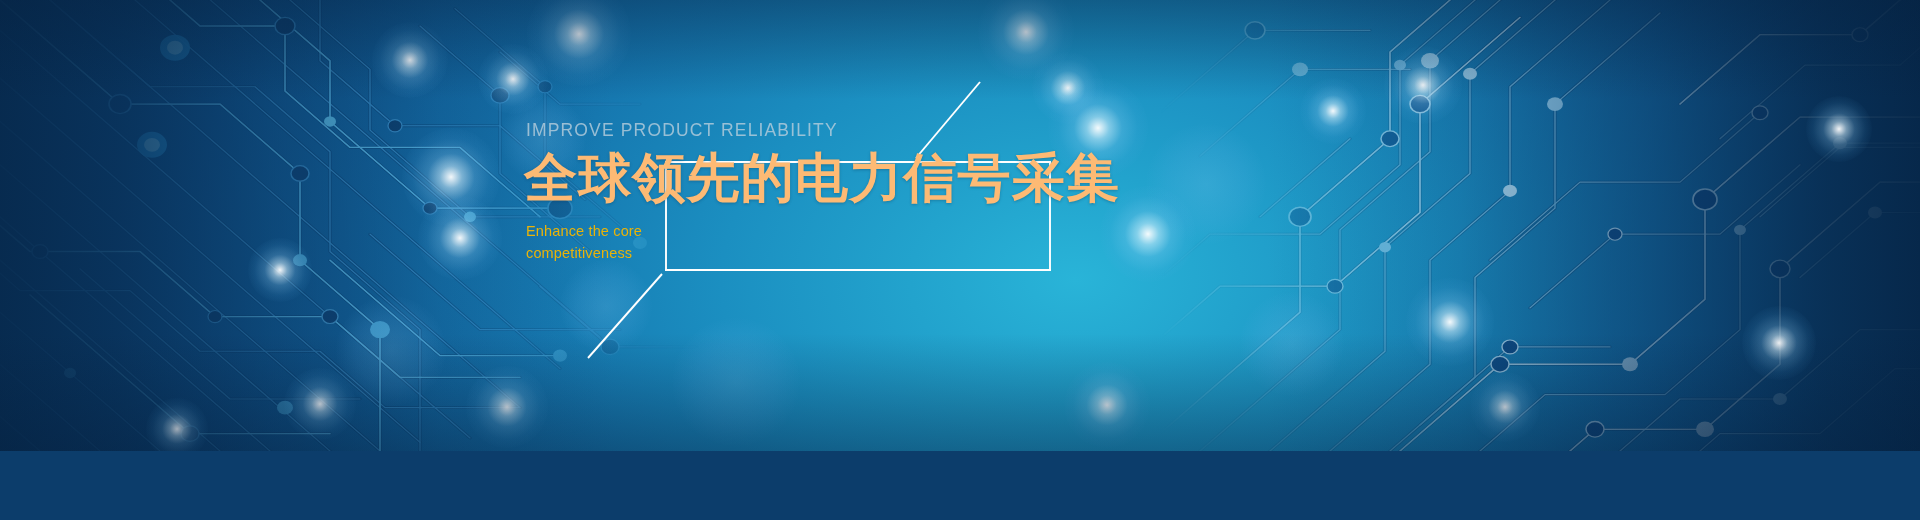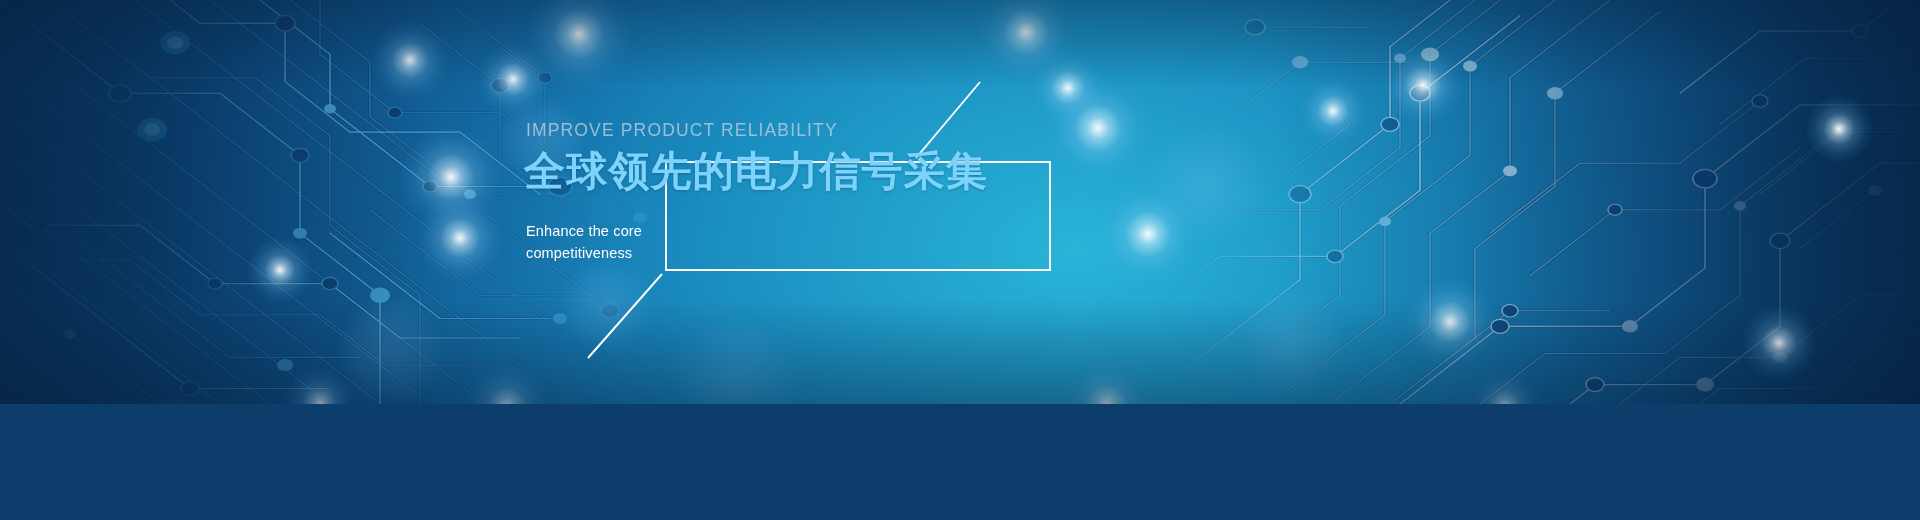"IMPROVE PRODUCT RELIABILITY" .banner { height: 404px -> 451px }
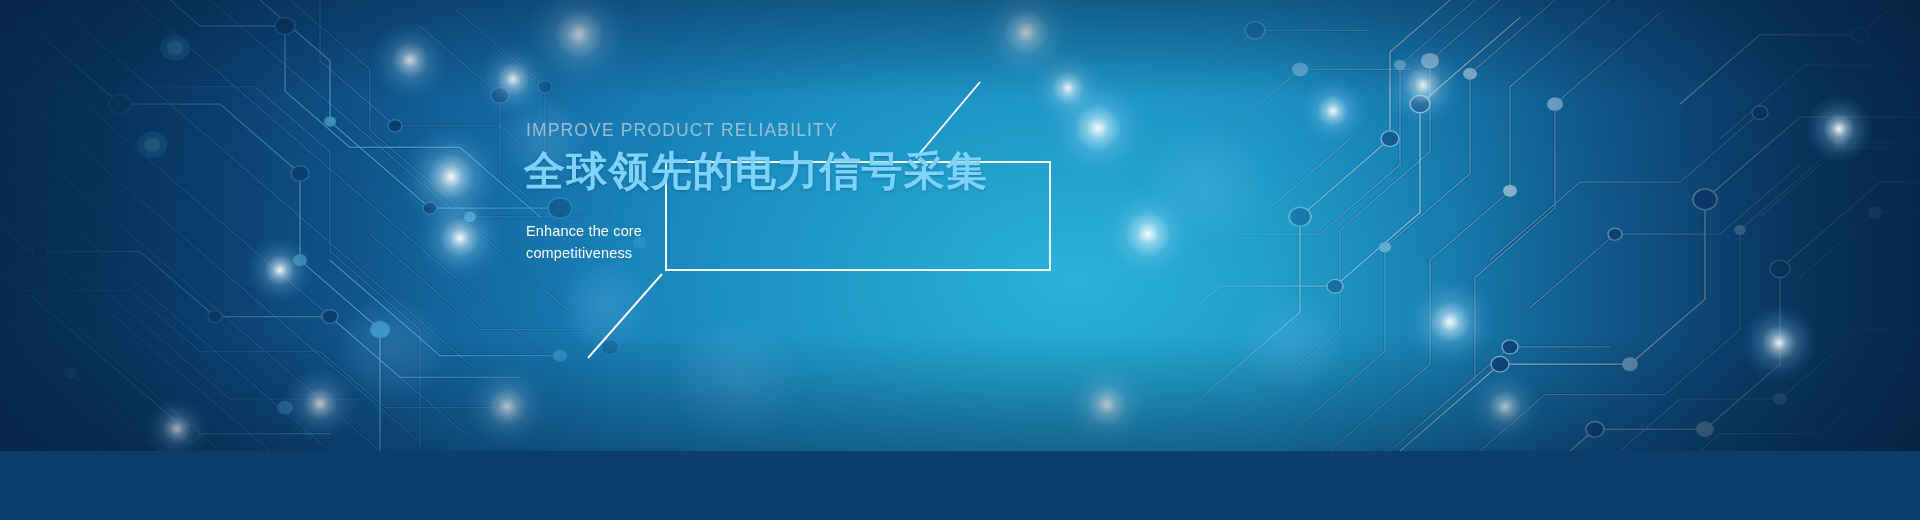"全球领先的电力信号采集" .headline { color: #7dd3fc -> #fdba74; font-size: 41px -> 53px }
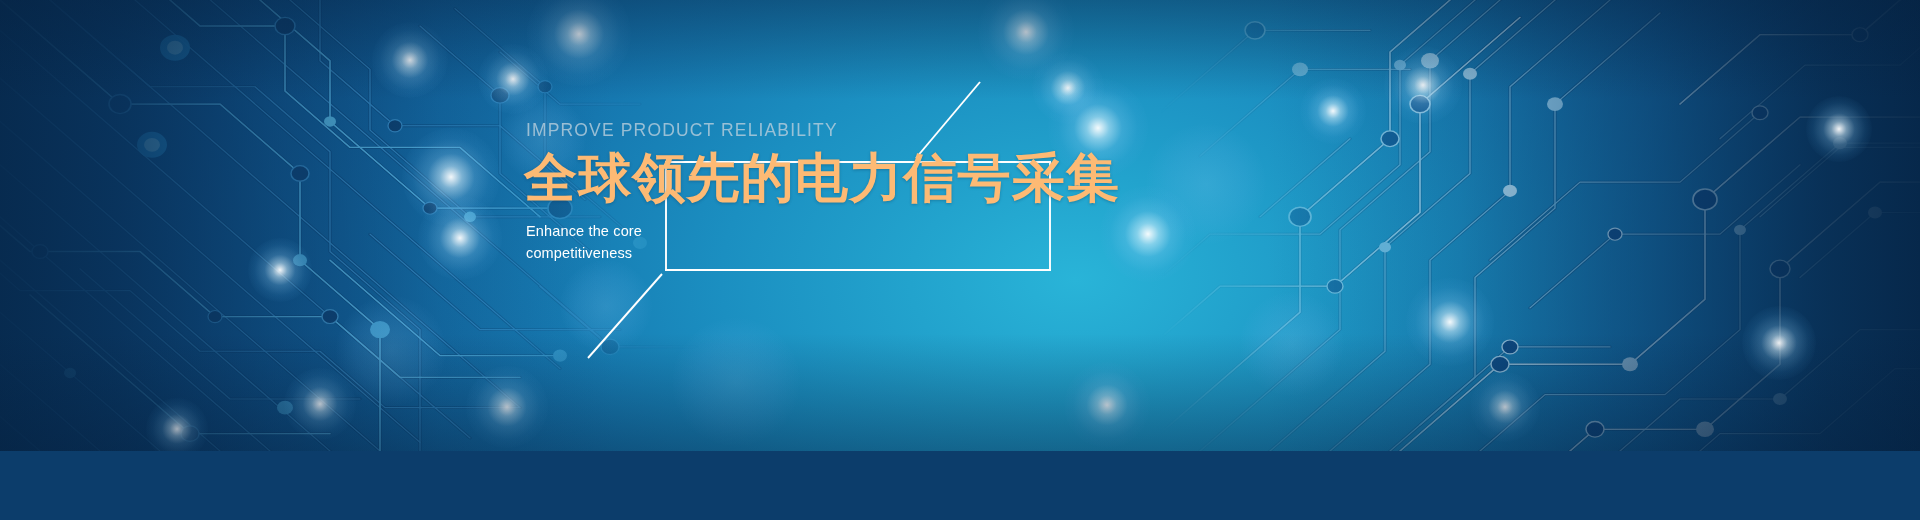"Enhance the core" .sub { color: #ffffff -> #eab308 }
